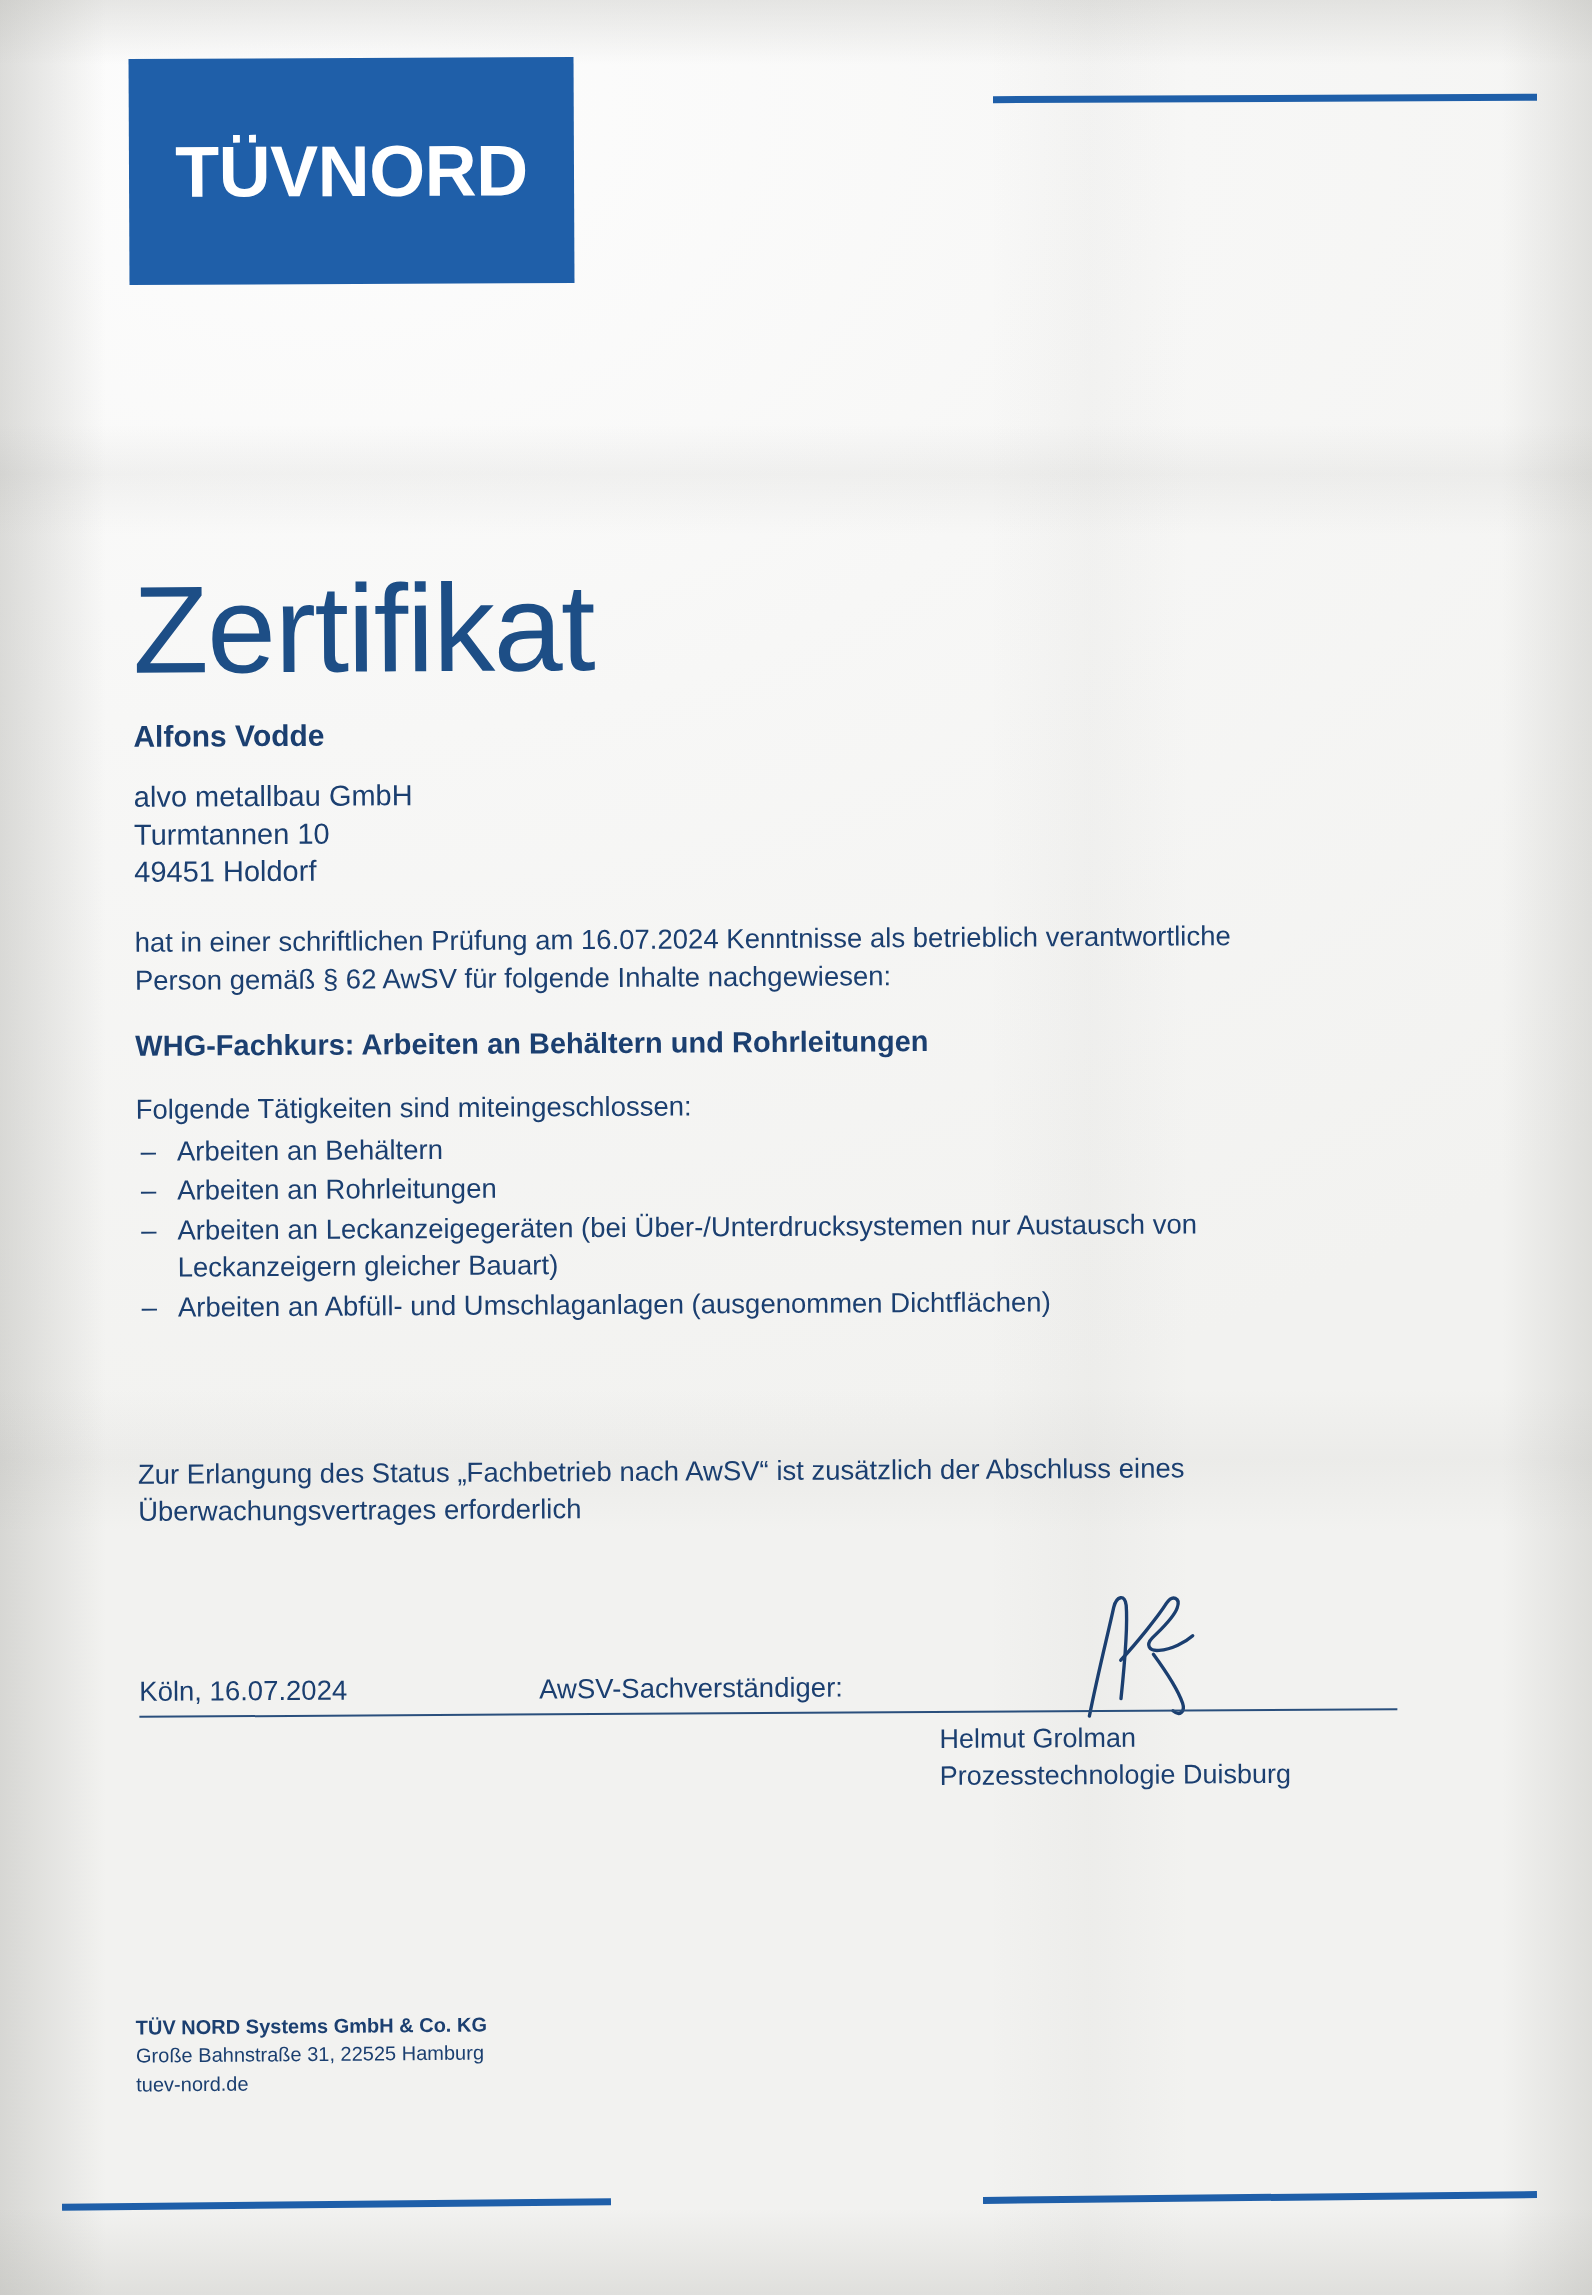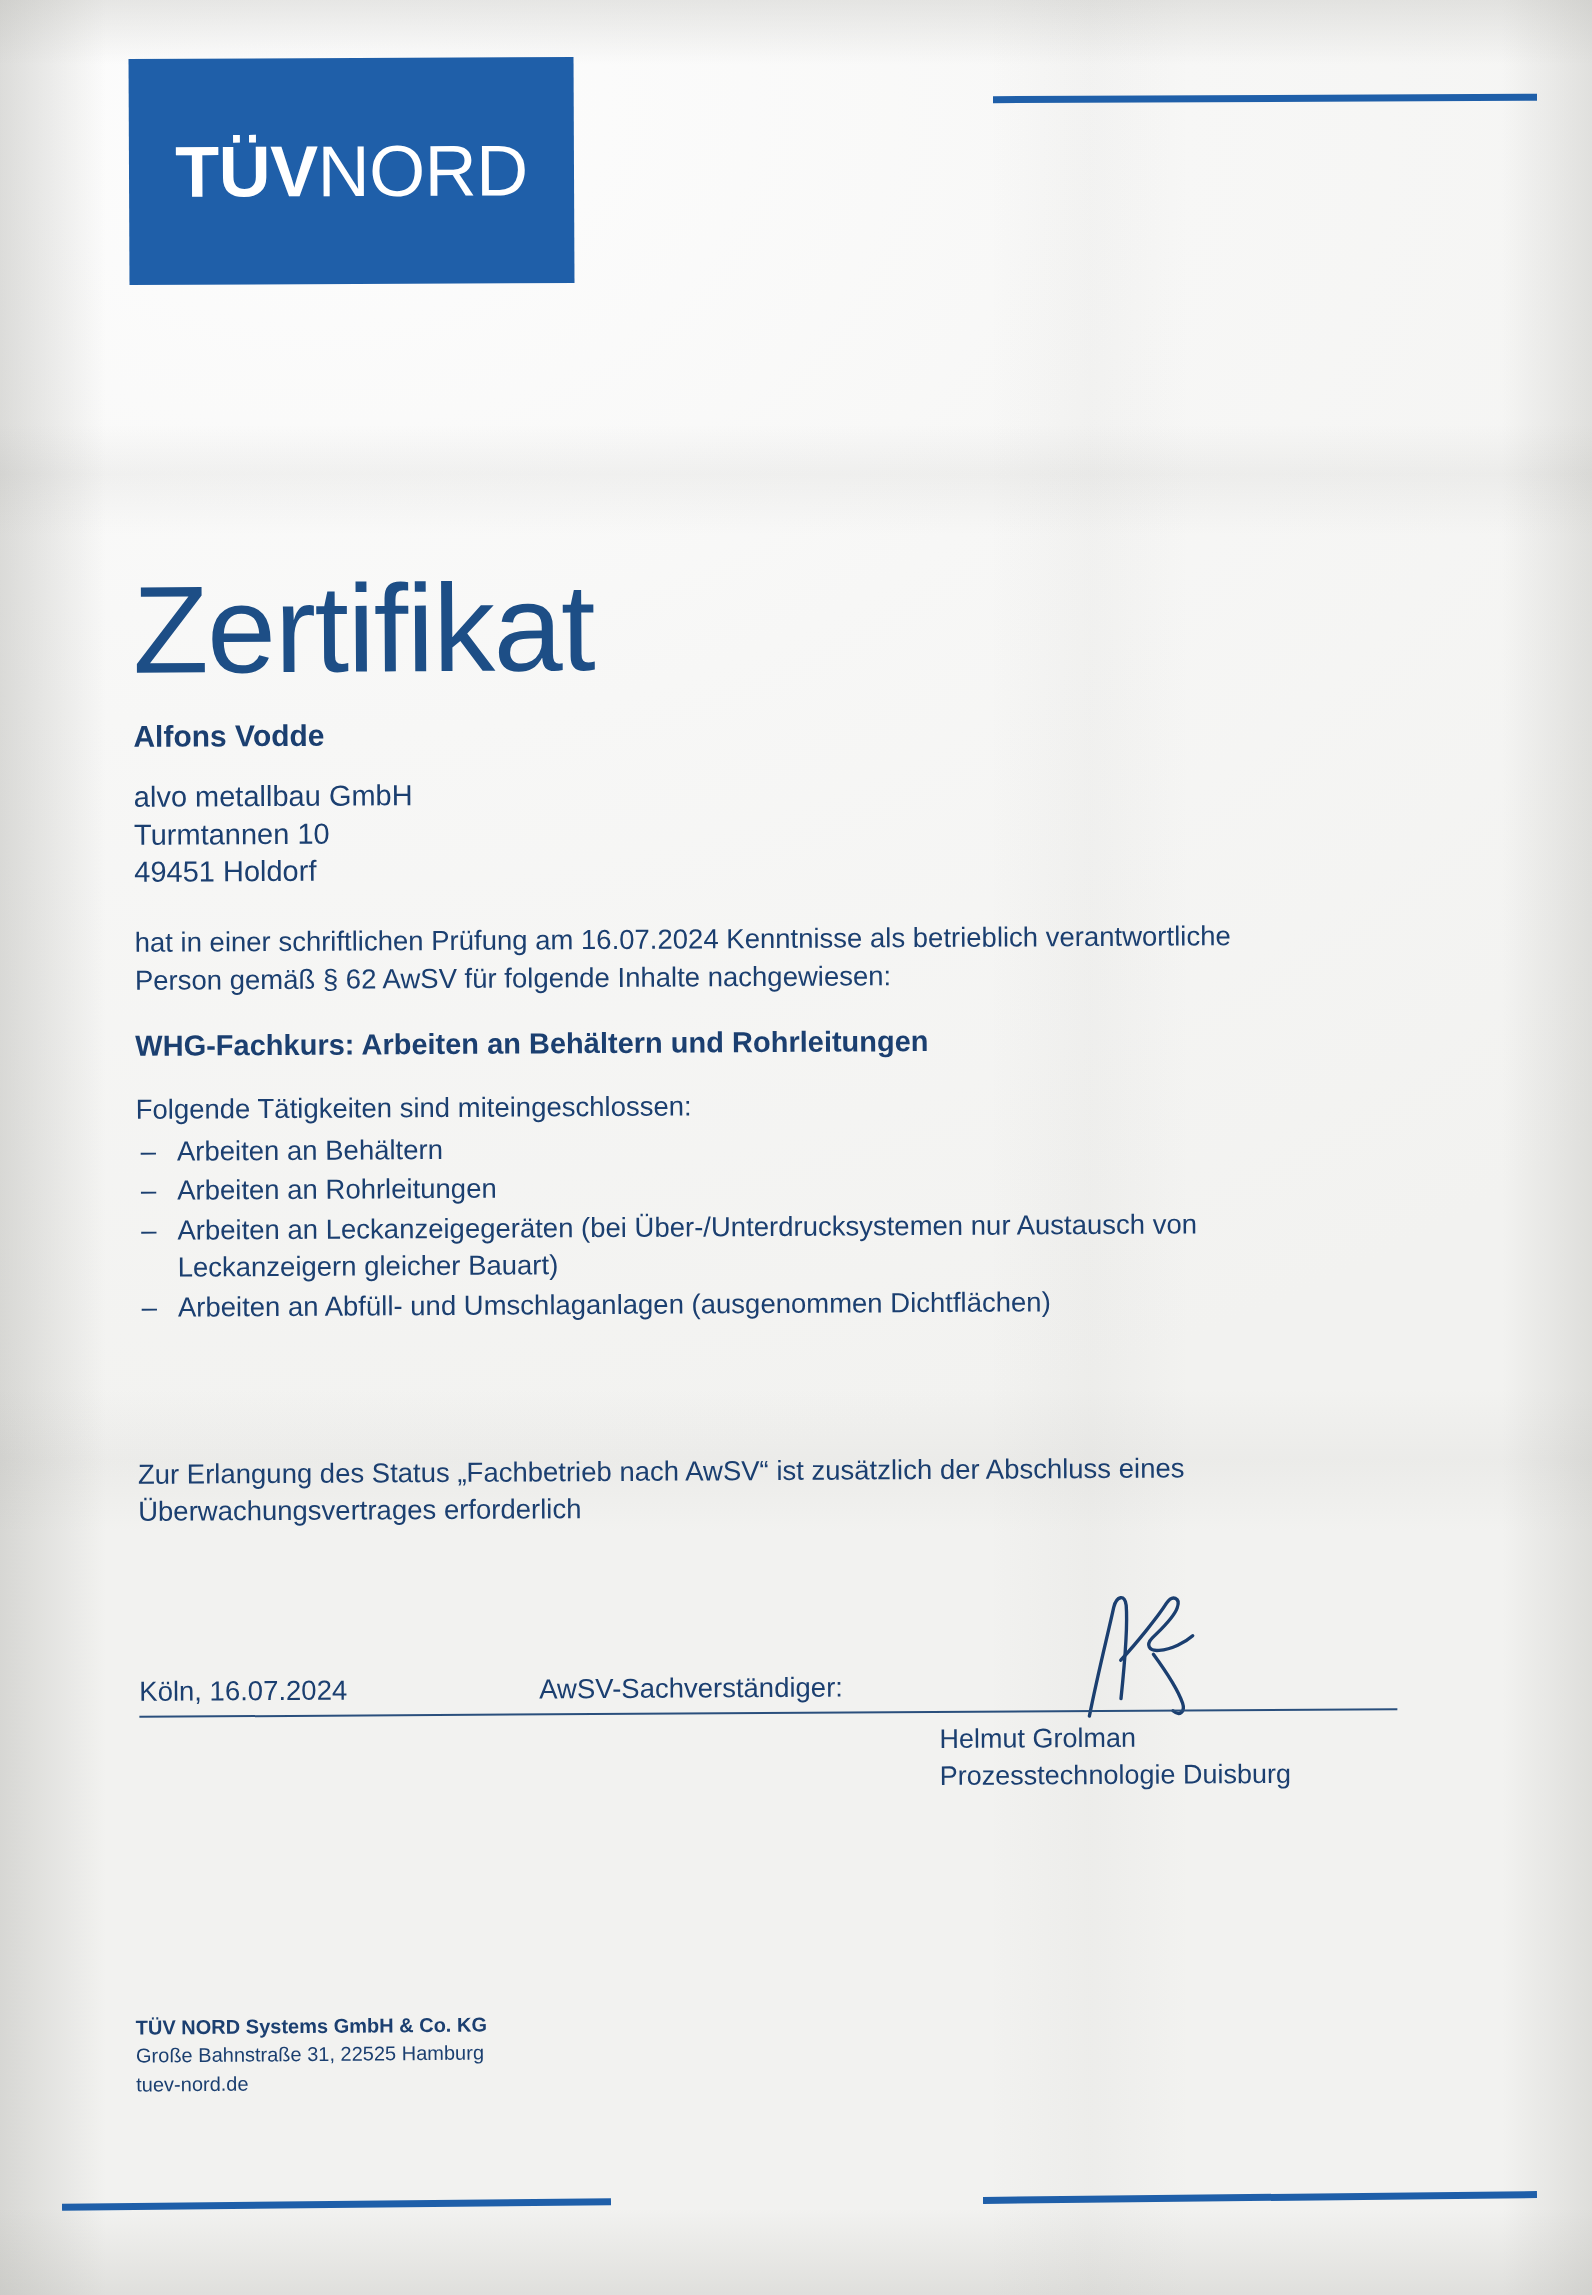"NORD" .logo-text .thin { font-weight: 400 -> 700 }
